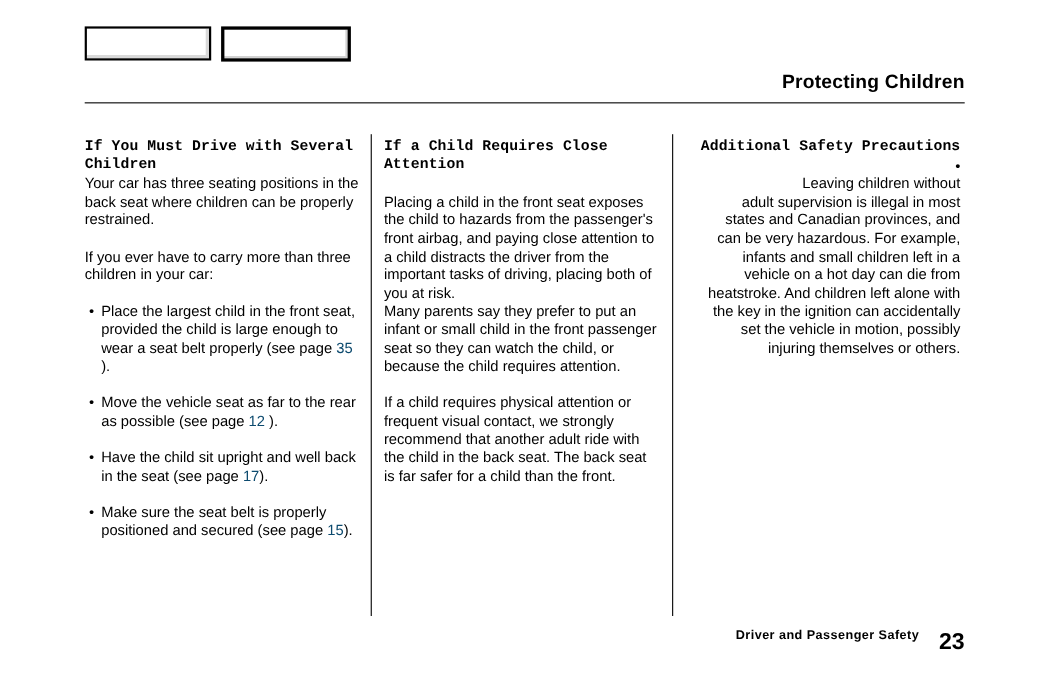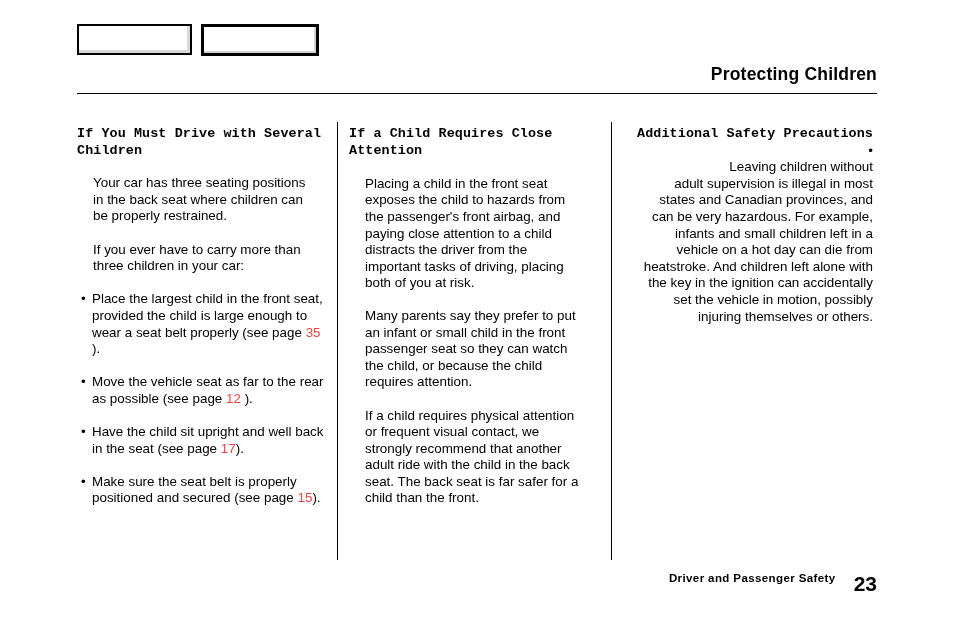"Your car has three seating" .para { margin: 16px -> 0 }
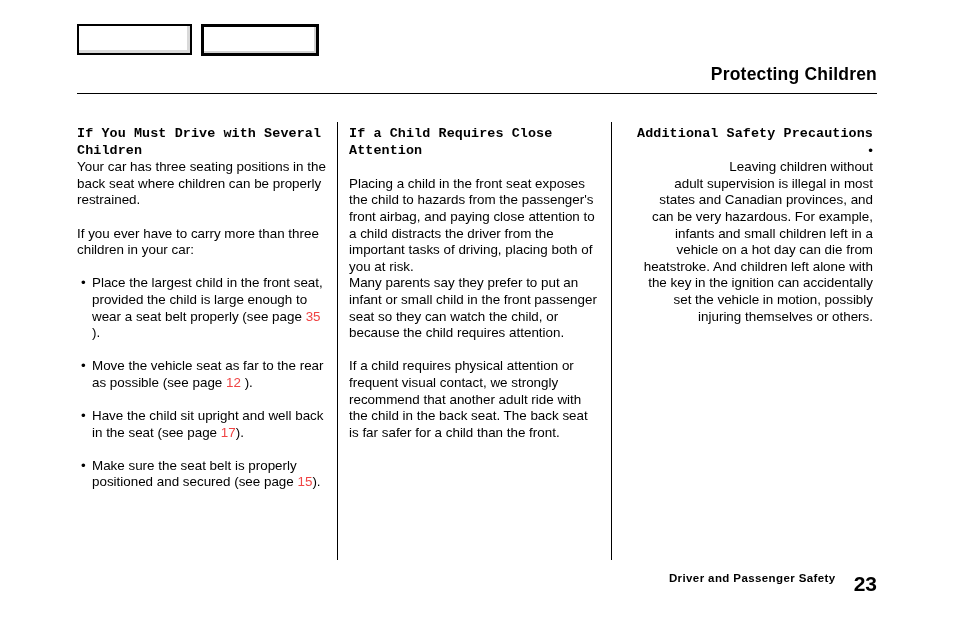"35" .pageref { color: #ef4444 -> #0c4a6e }
